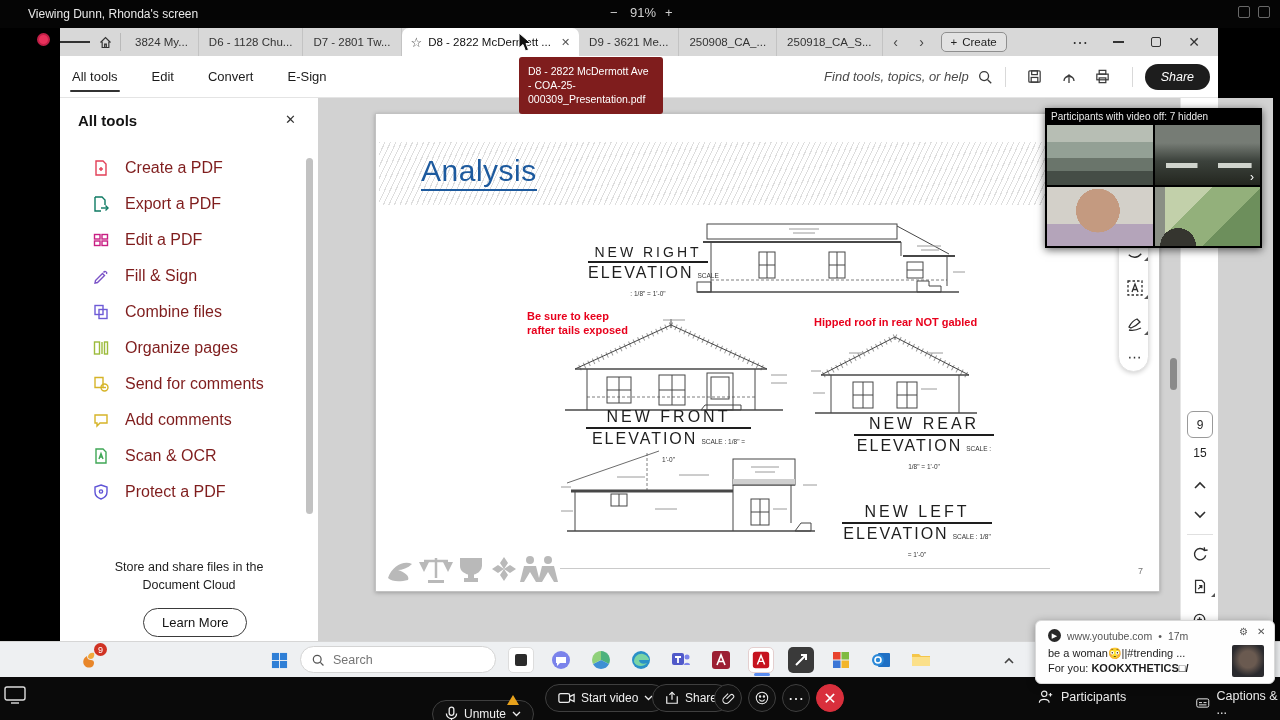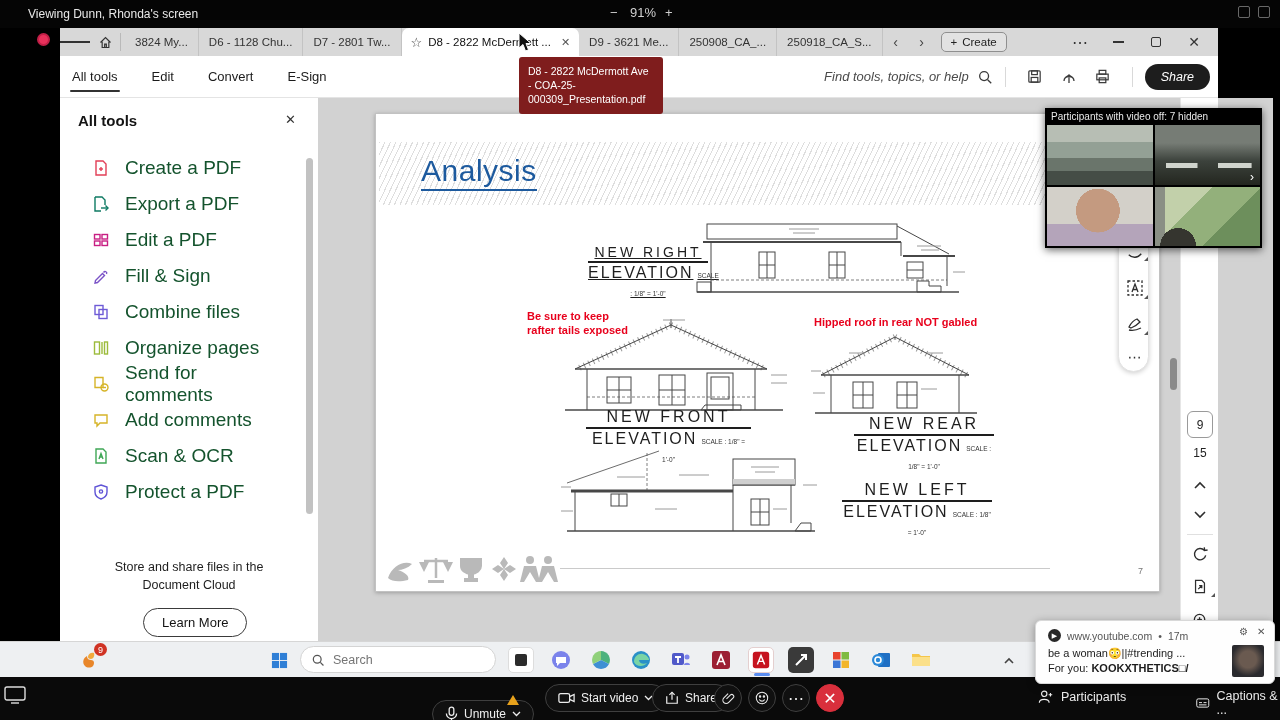"Create a PDF" .sb-item { color: #14532d -> #7f1d1d; font-size: 19px -> 16px }
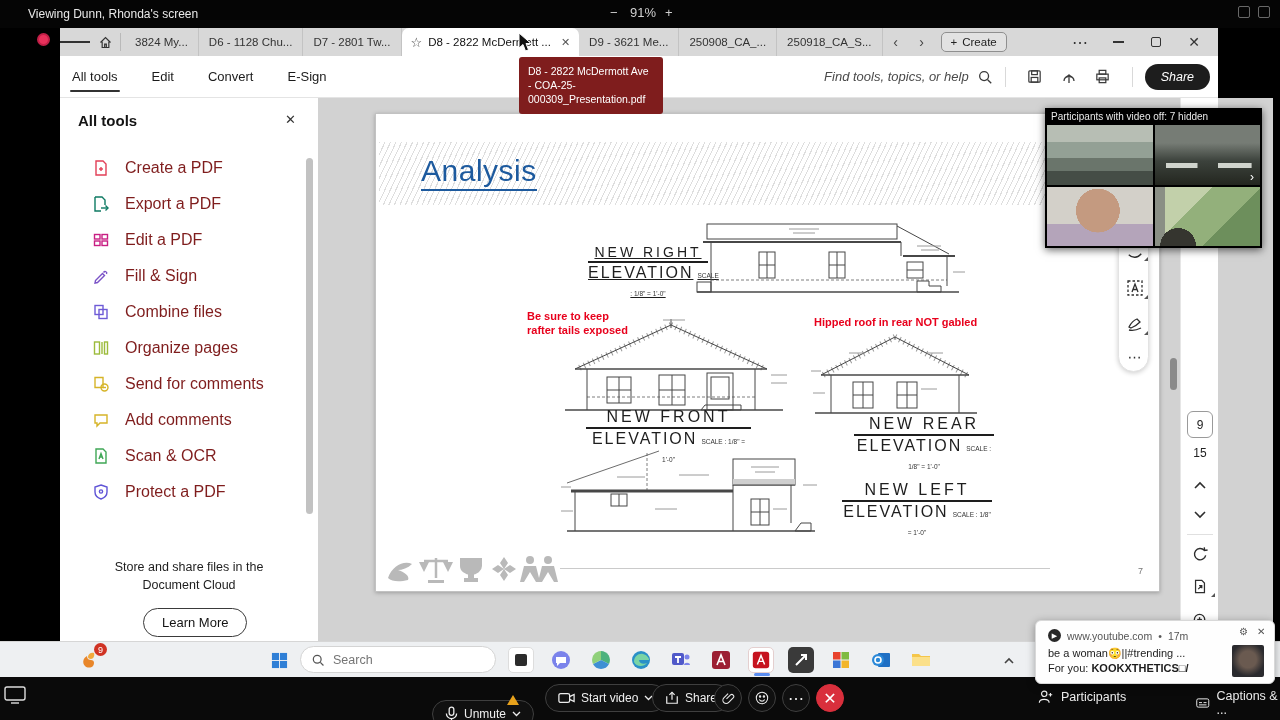"NEW RIGHT" div.abs { text-decoration: underline -> none }
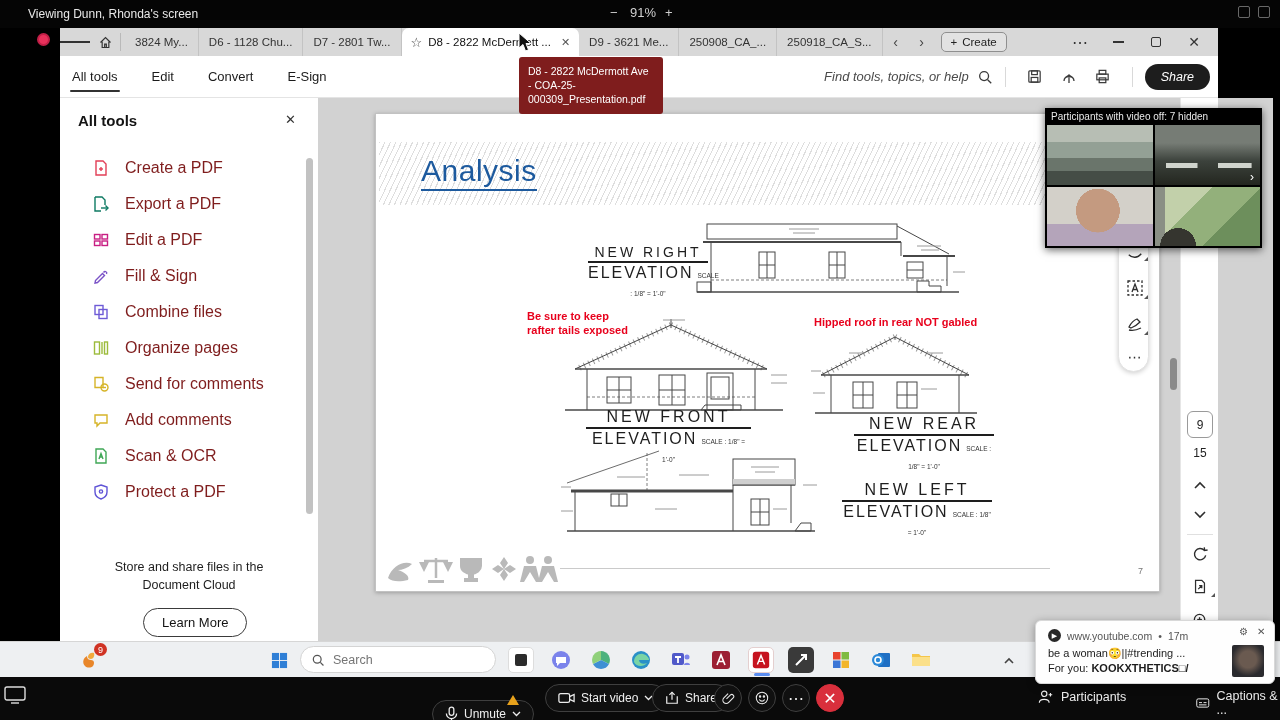"NEW LEFT" div.abs { top: 367px -> 389px }
